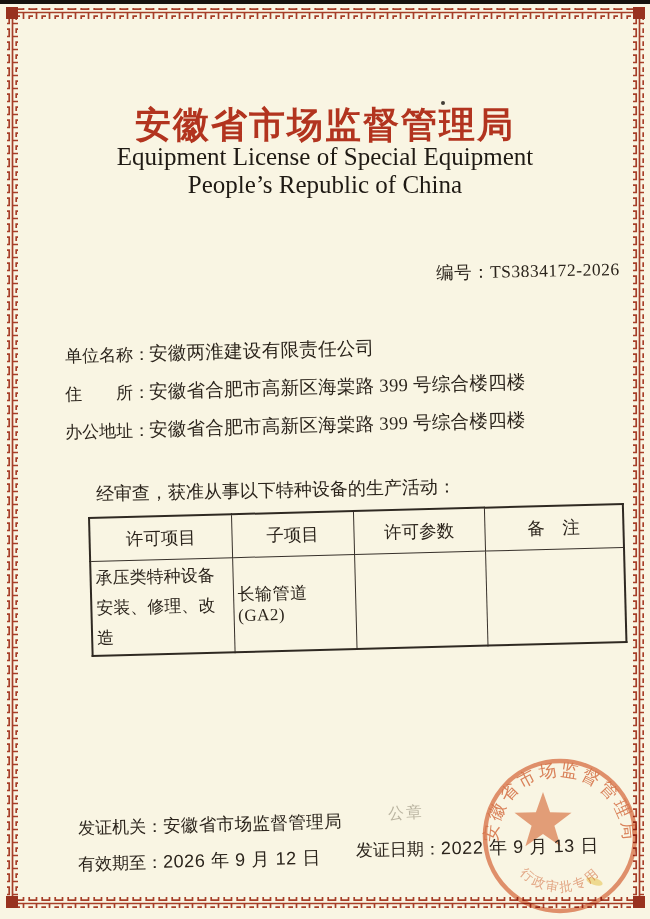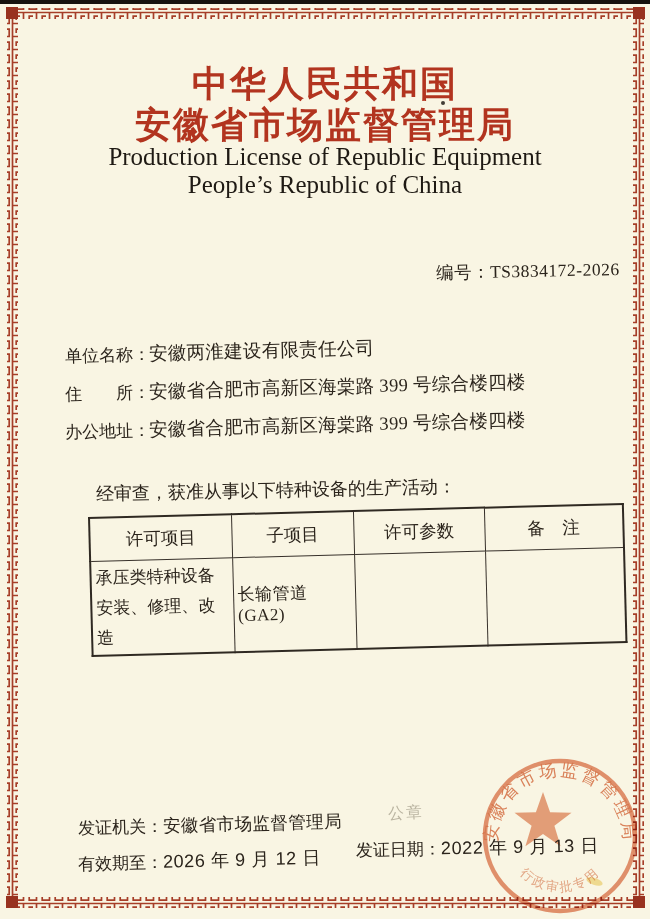"中华人民共和国" div.center-line { html: <div>中华人民共和国</div> -> none }
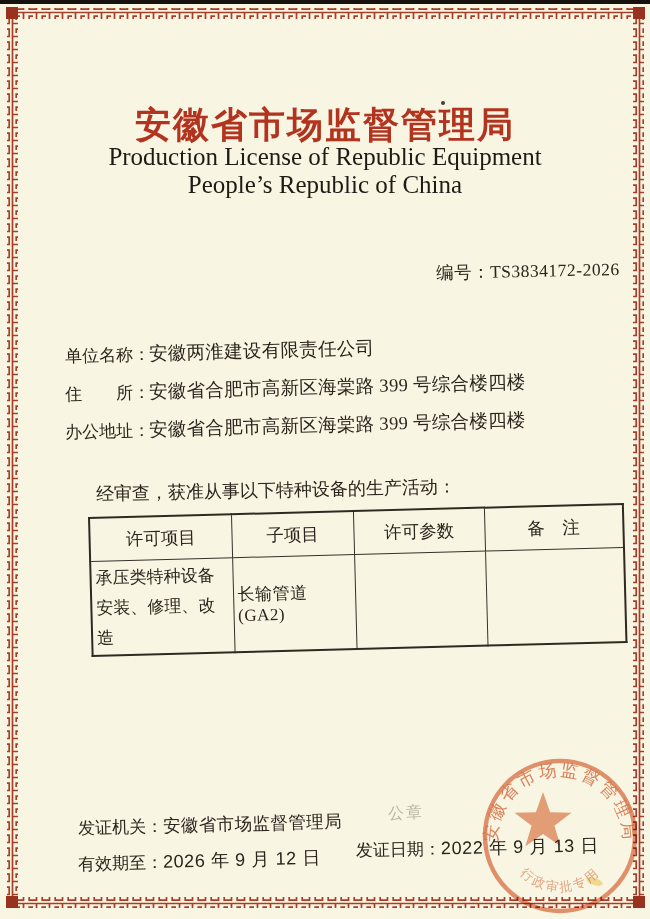"Production License of Republic Equipment" div.center-line { text: Production License of Republic -> Equipment License of Special }
